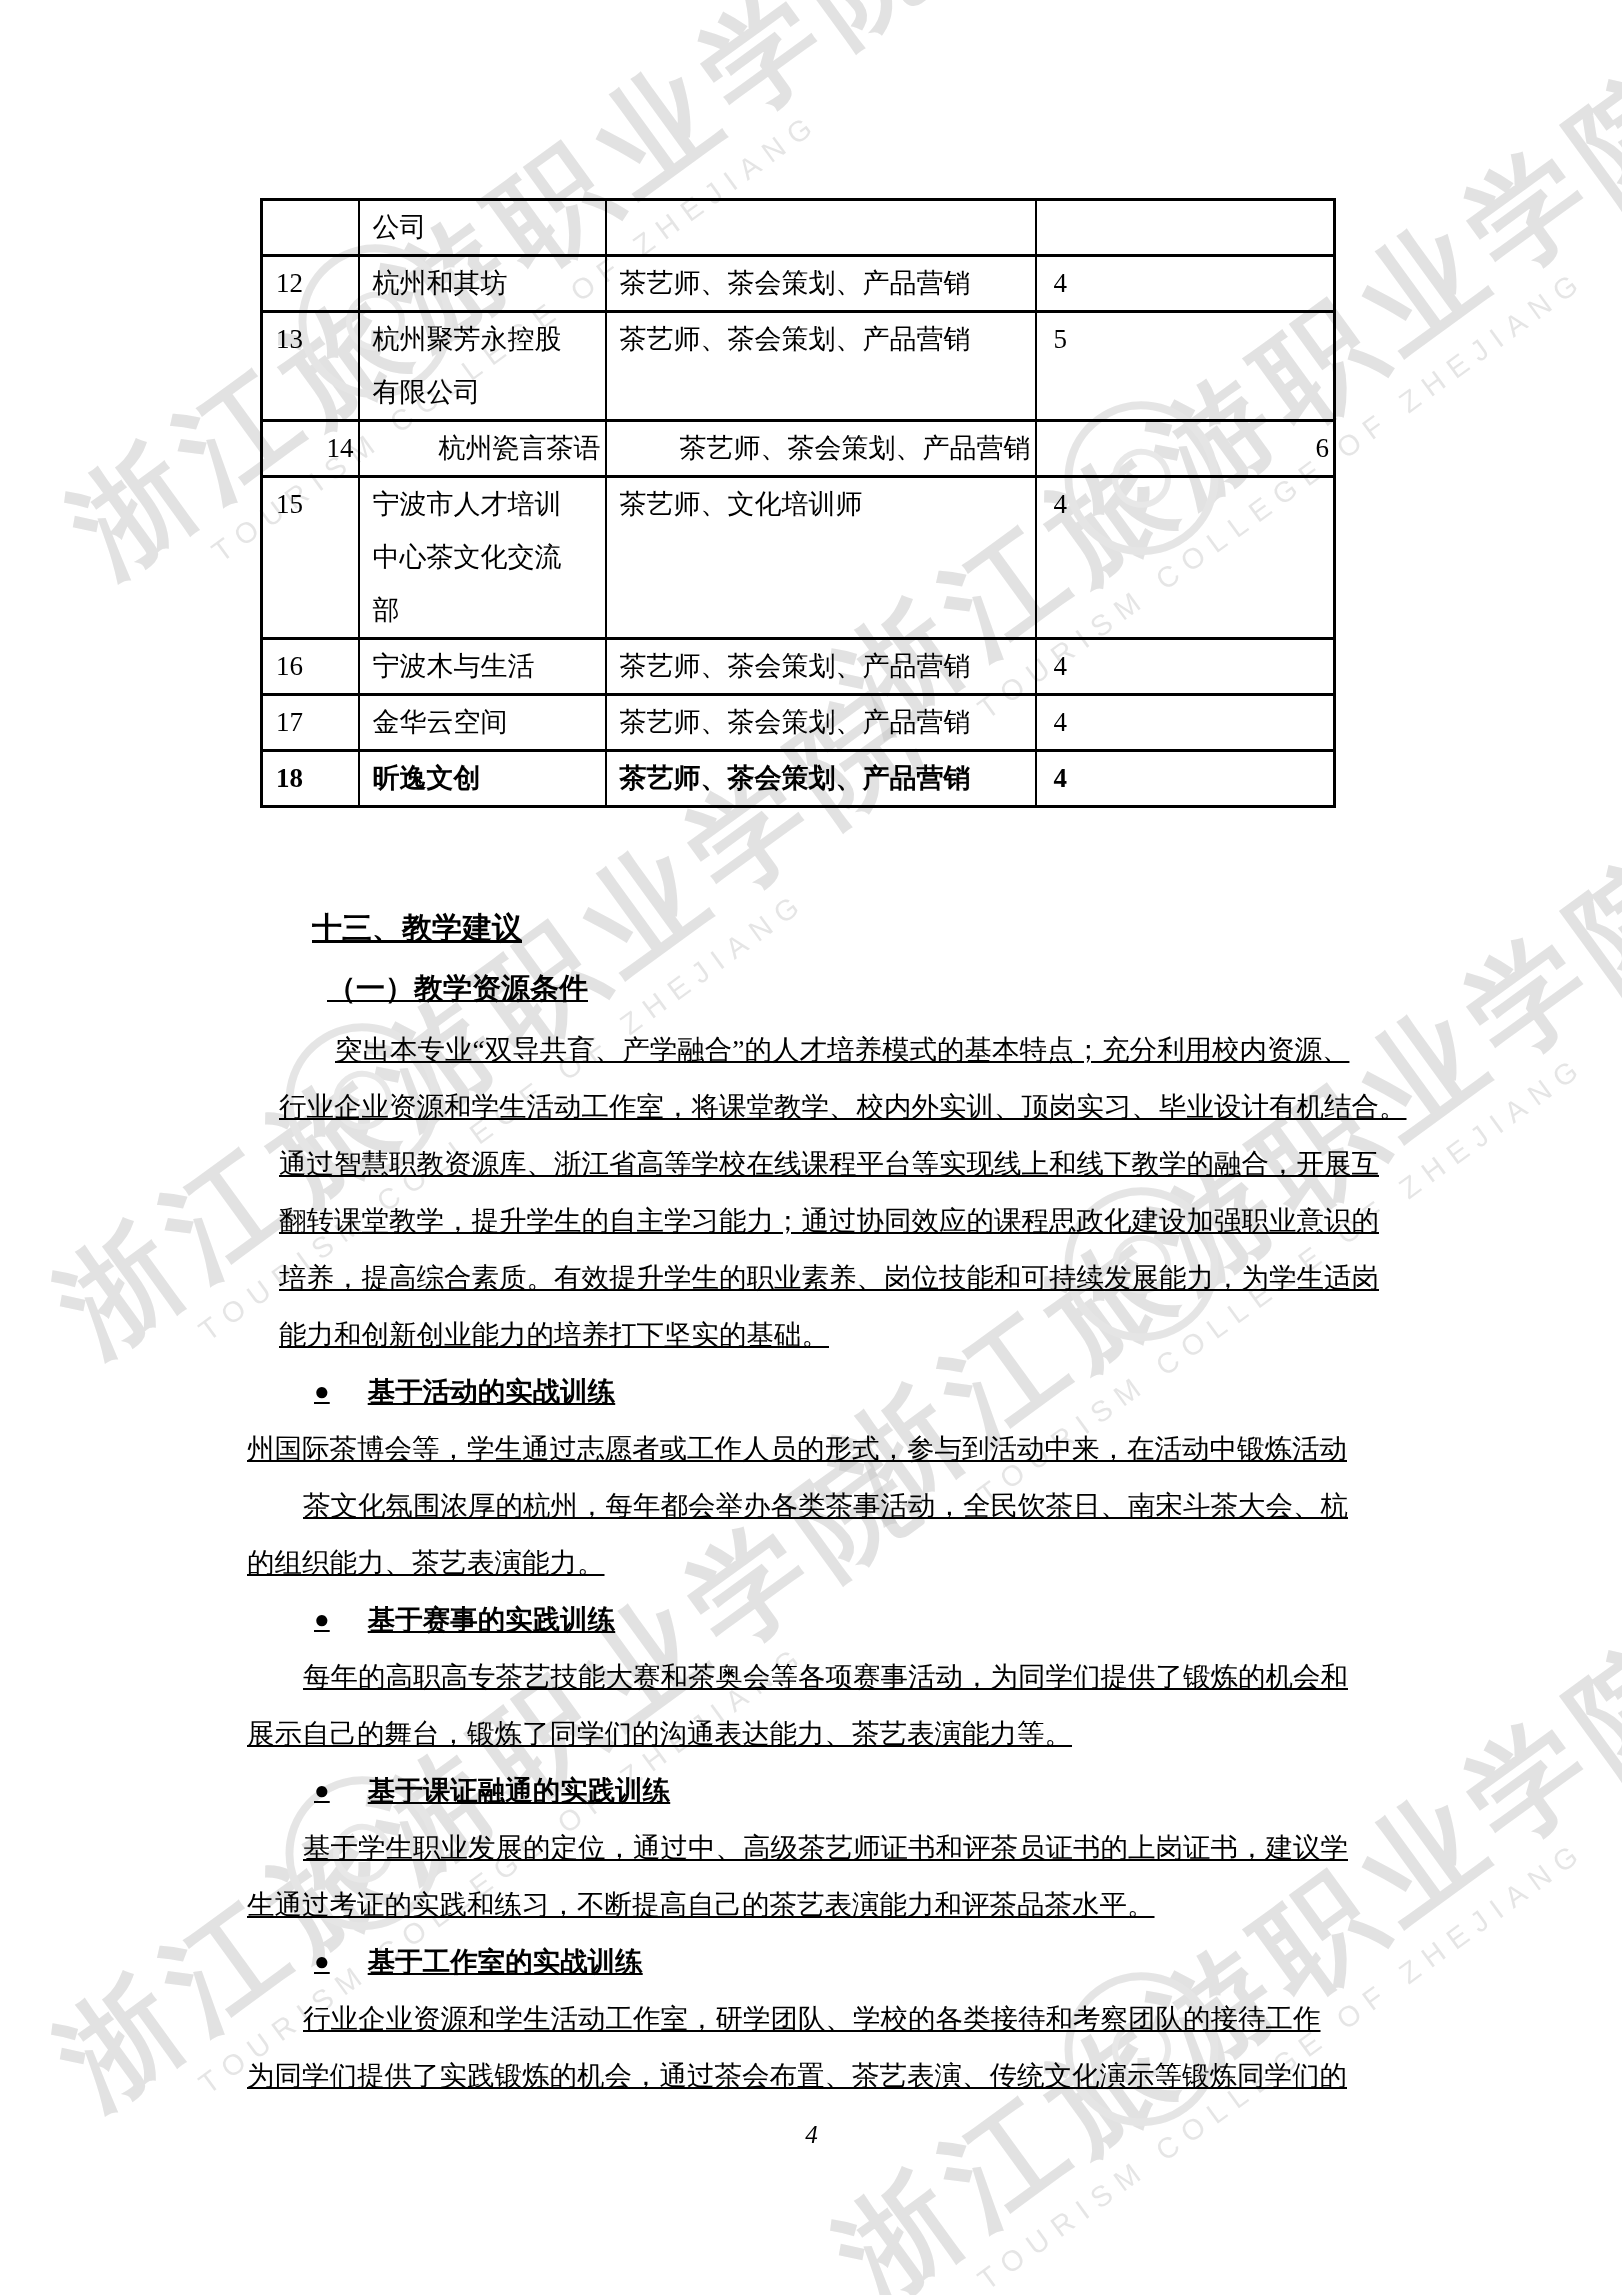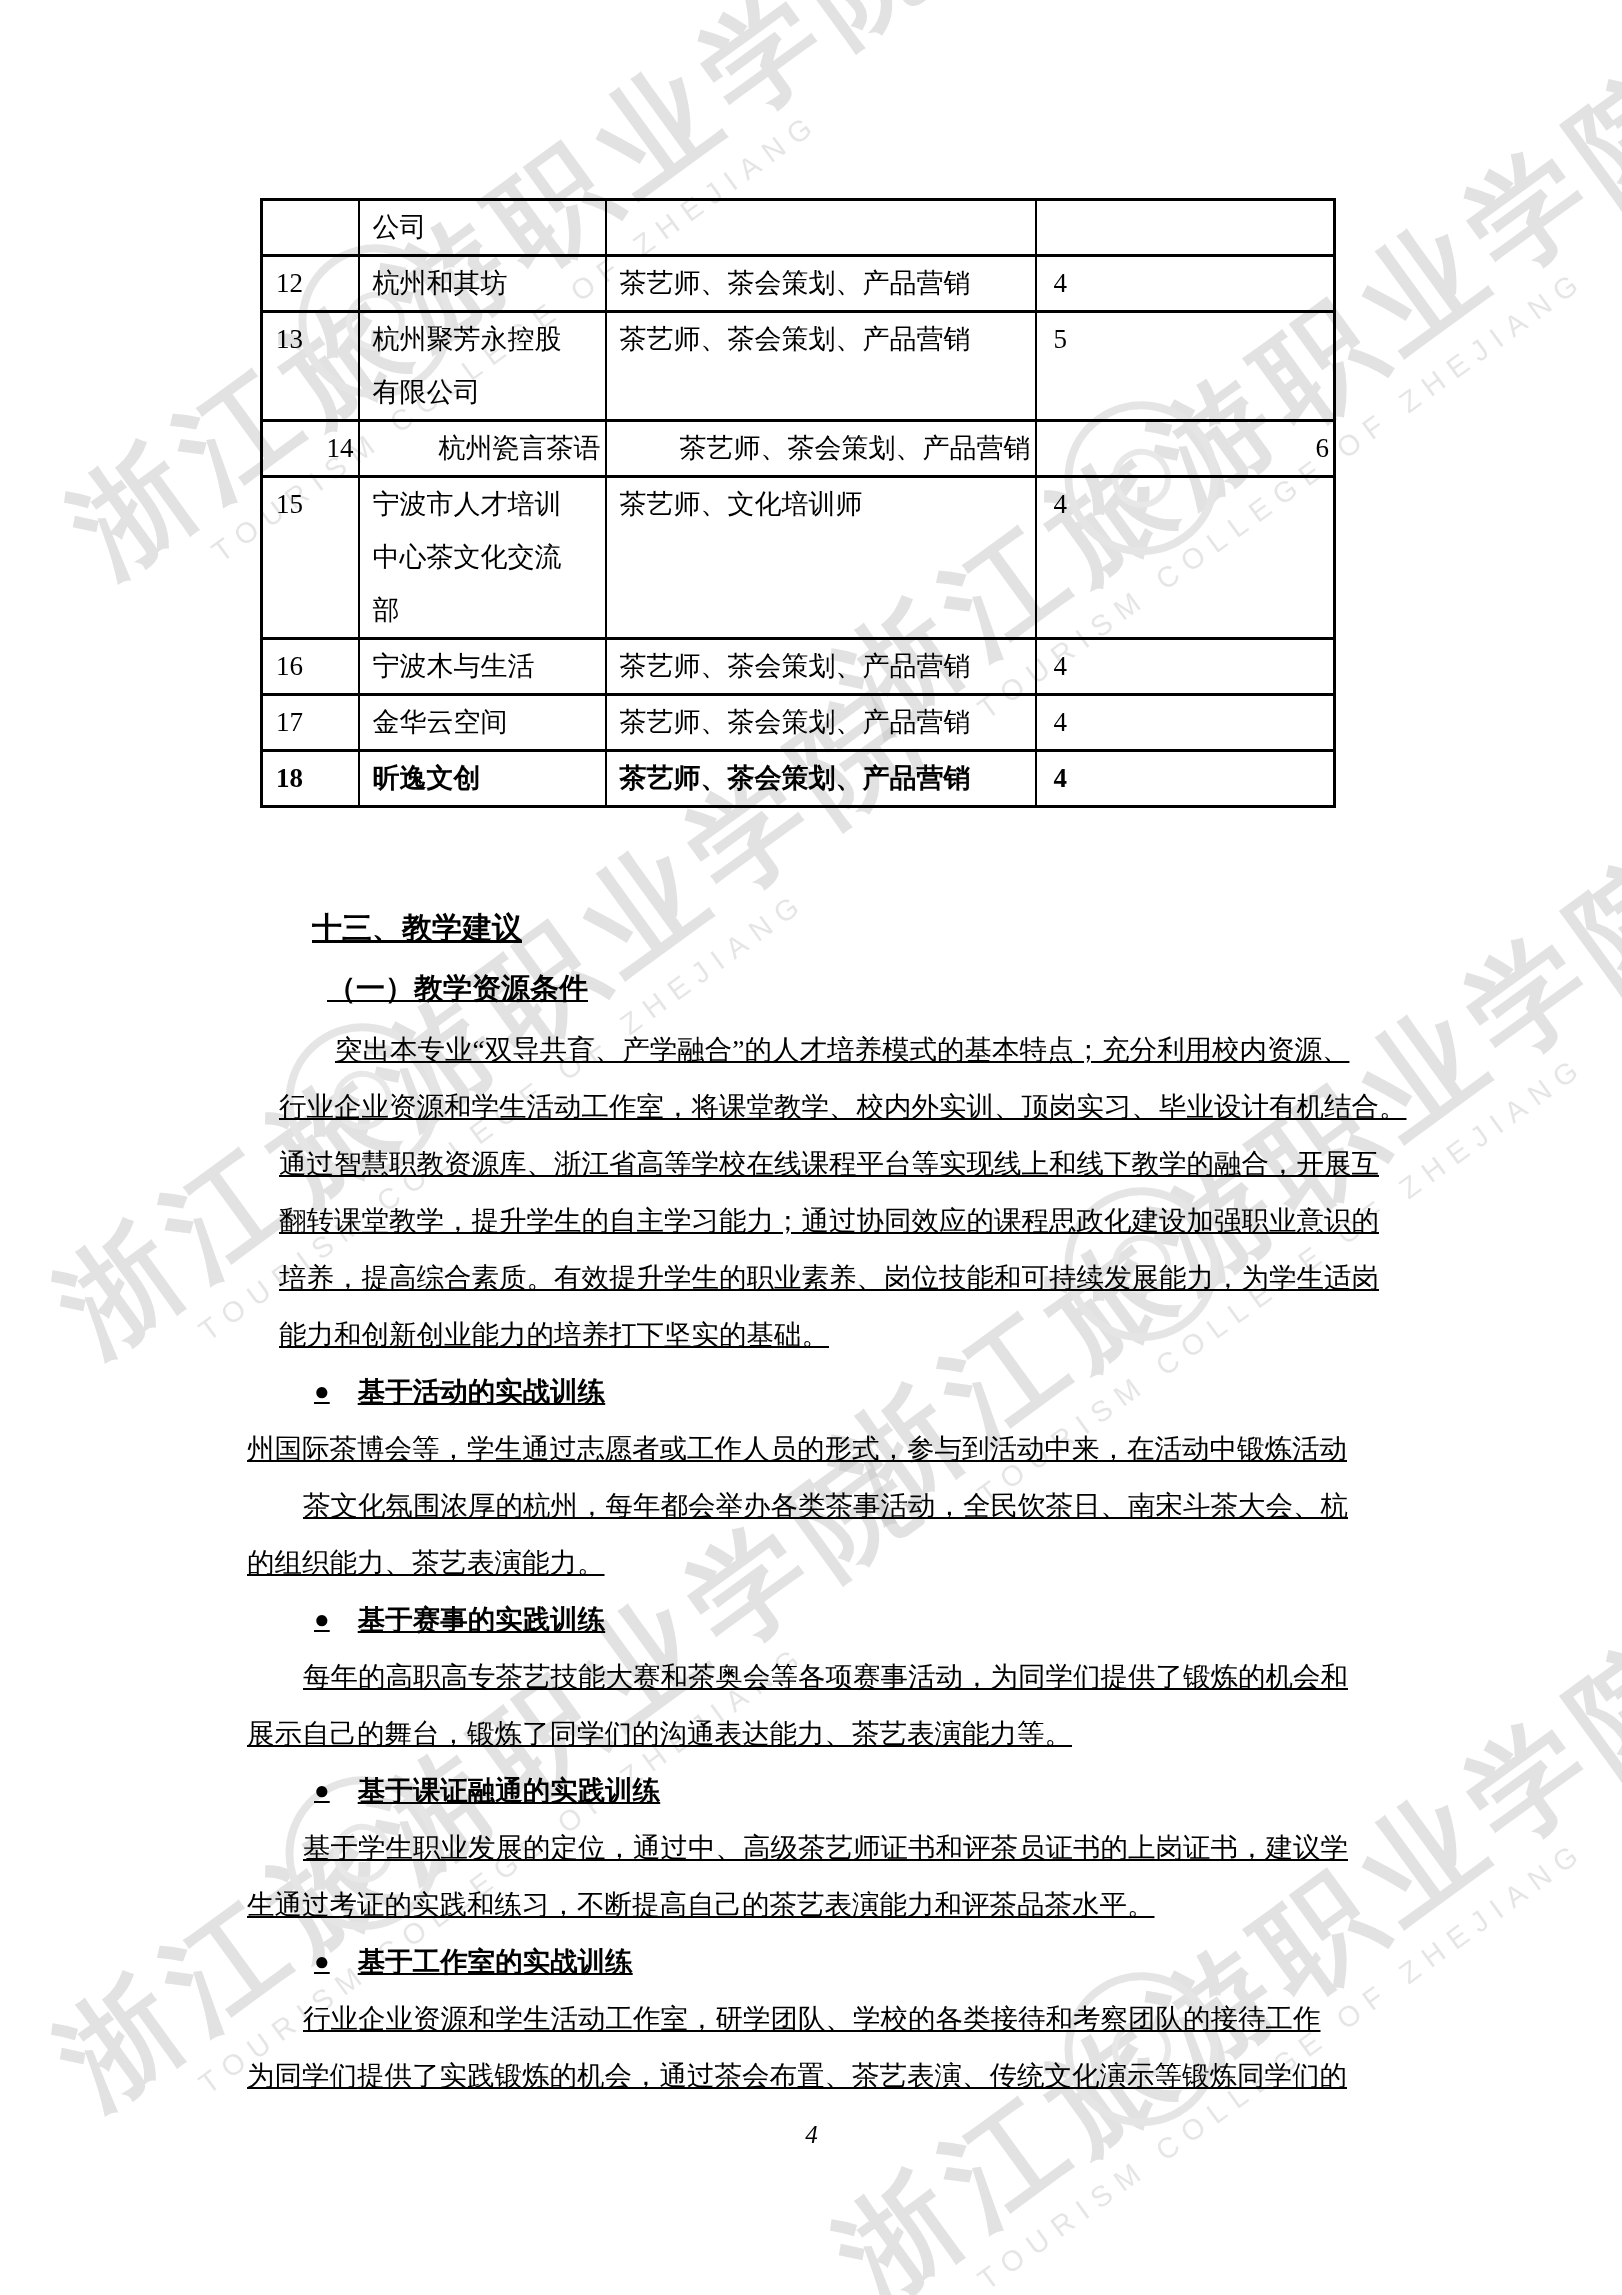"基于活动的实战训练" .bullet-label { margin-left: 28px -> 38px }
